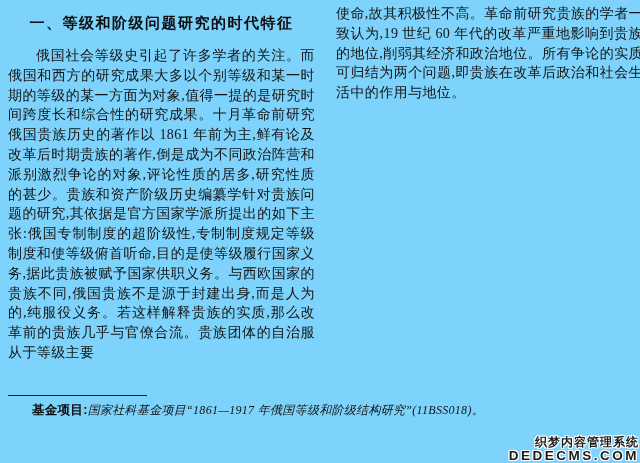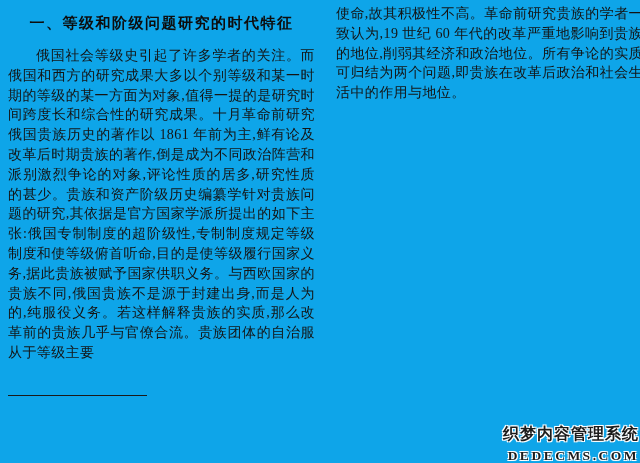"一、等级和阶级问题研究的时代特征" .page { background: #0ea5e9 -> #7dd3fc }
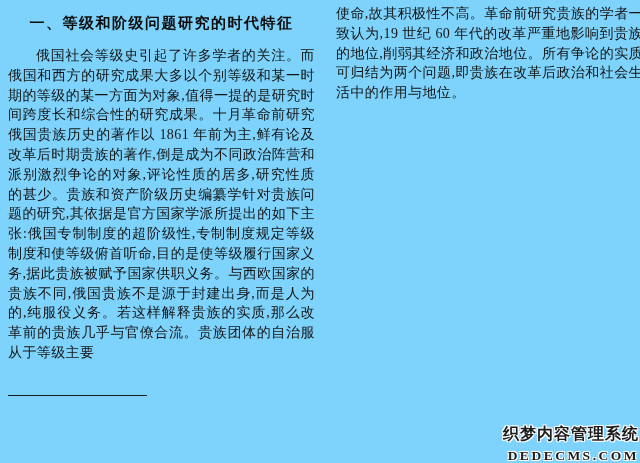"基金项目:国家社科基金项目“1861—1917" p.lead { html: none -> <p><span>基金项目:</span><span>国家社科基金项目“1861—1917 年俄国等级和阶级结构研究”(11BSS018)。</span></p> }
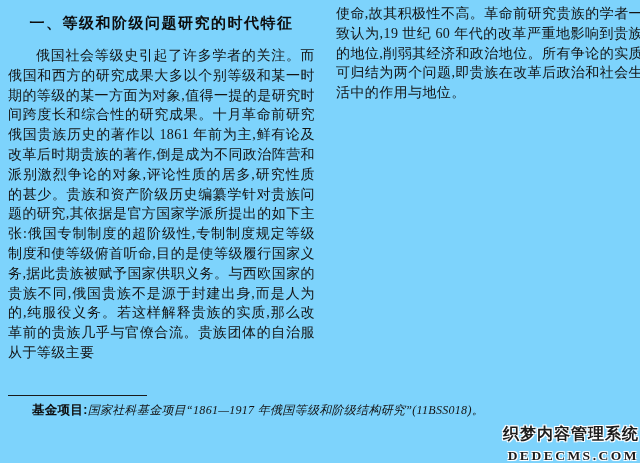"织梦内容管理系统" .wm-cn { font-size: 16px -> 12px }
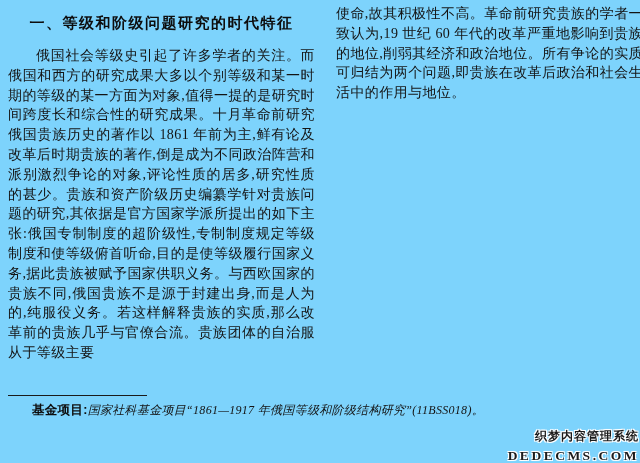"DEDECMS.COM" .wm-en { font-family: Liberation Serif, serif -> Liberation Sans, sans-serif; margin-top: 7px -> 1px }
